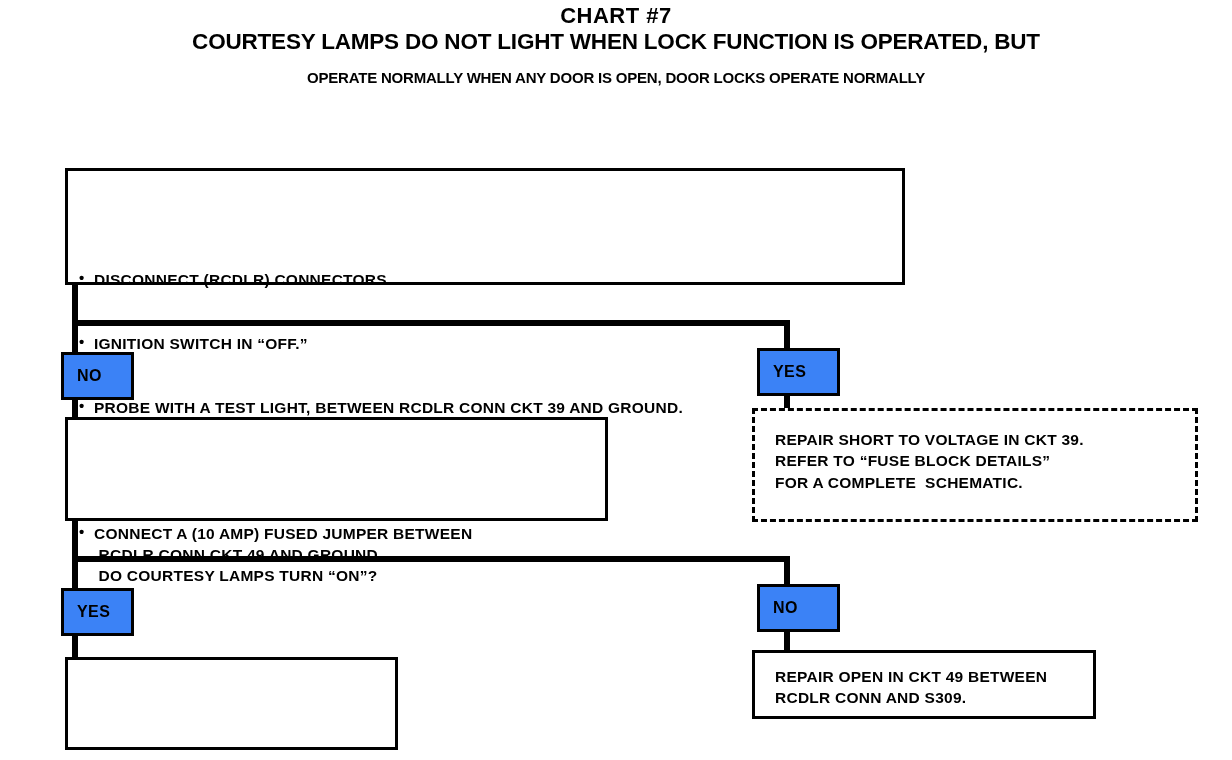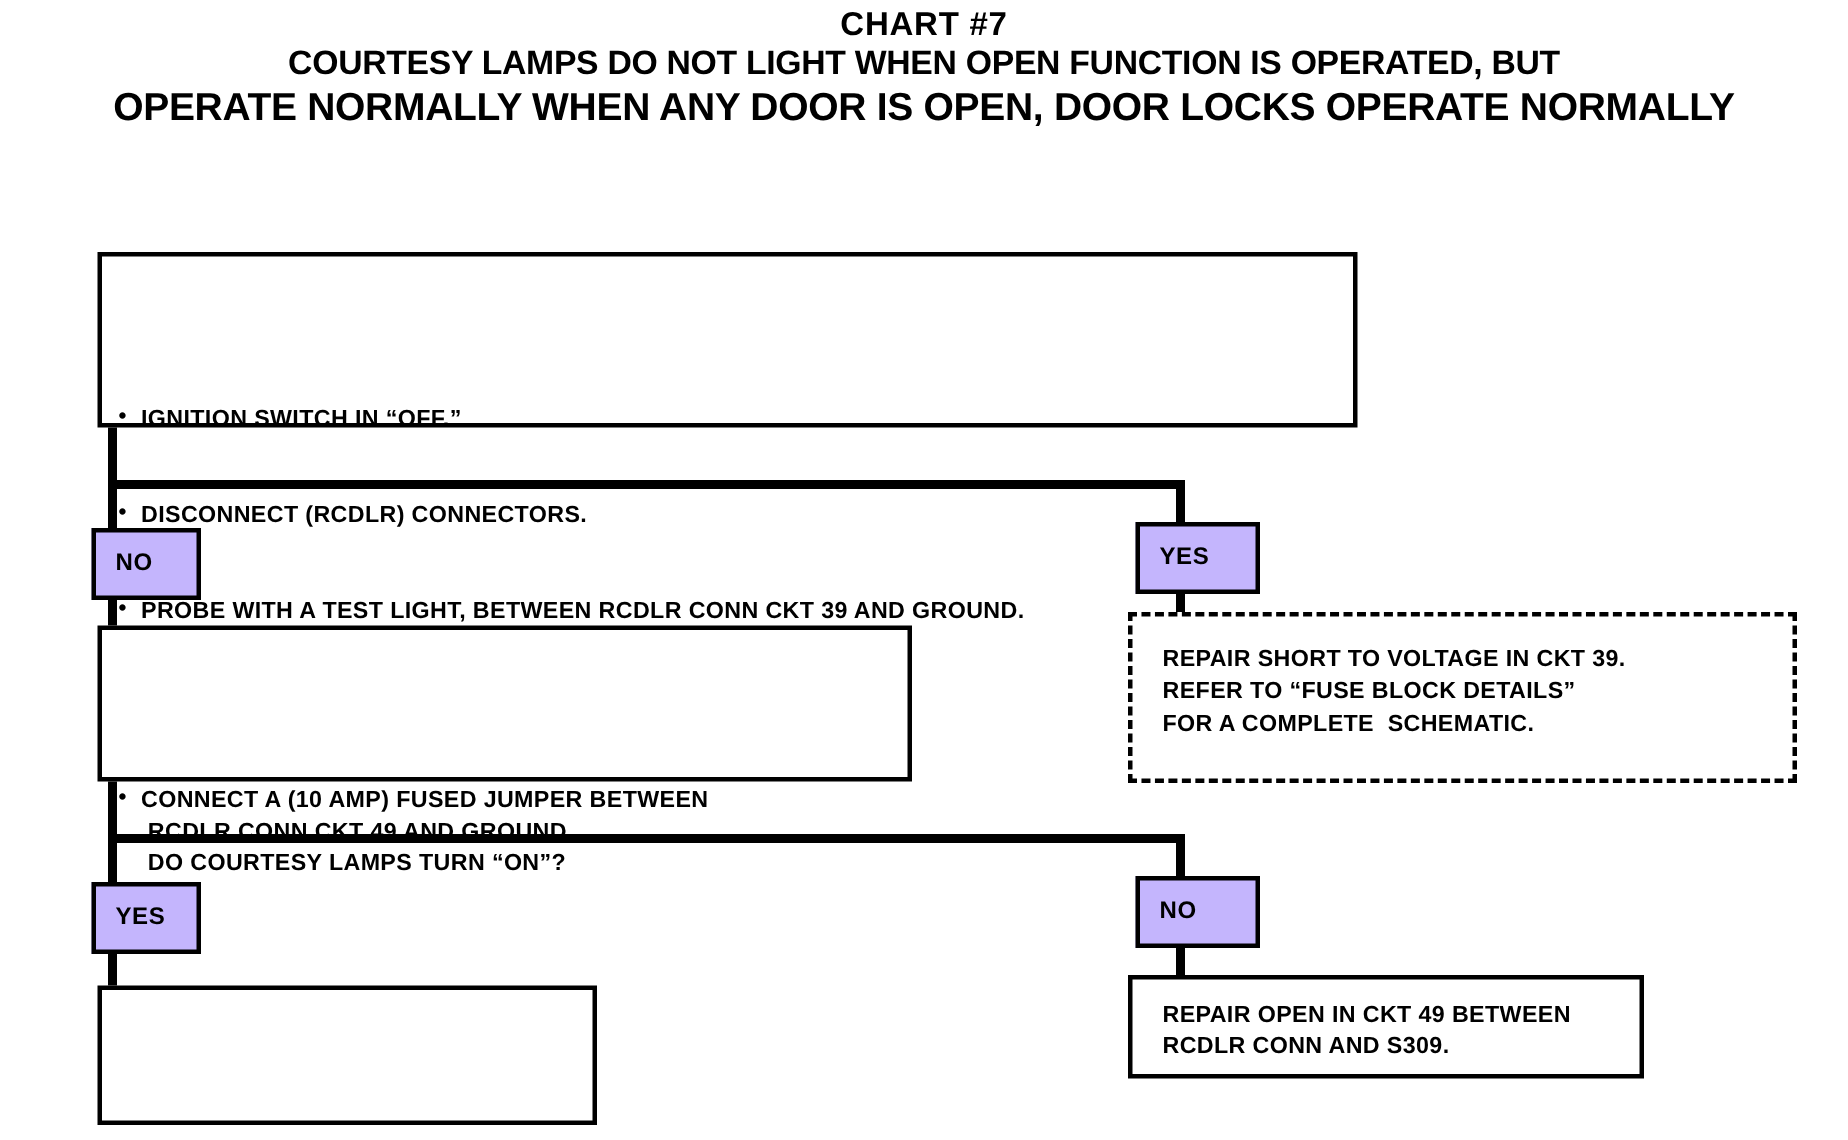"COURTESY LAMPS DO NOT LIGHT" div.title-line { text: OPEN -> LOCK }
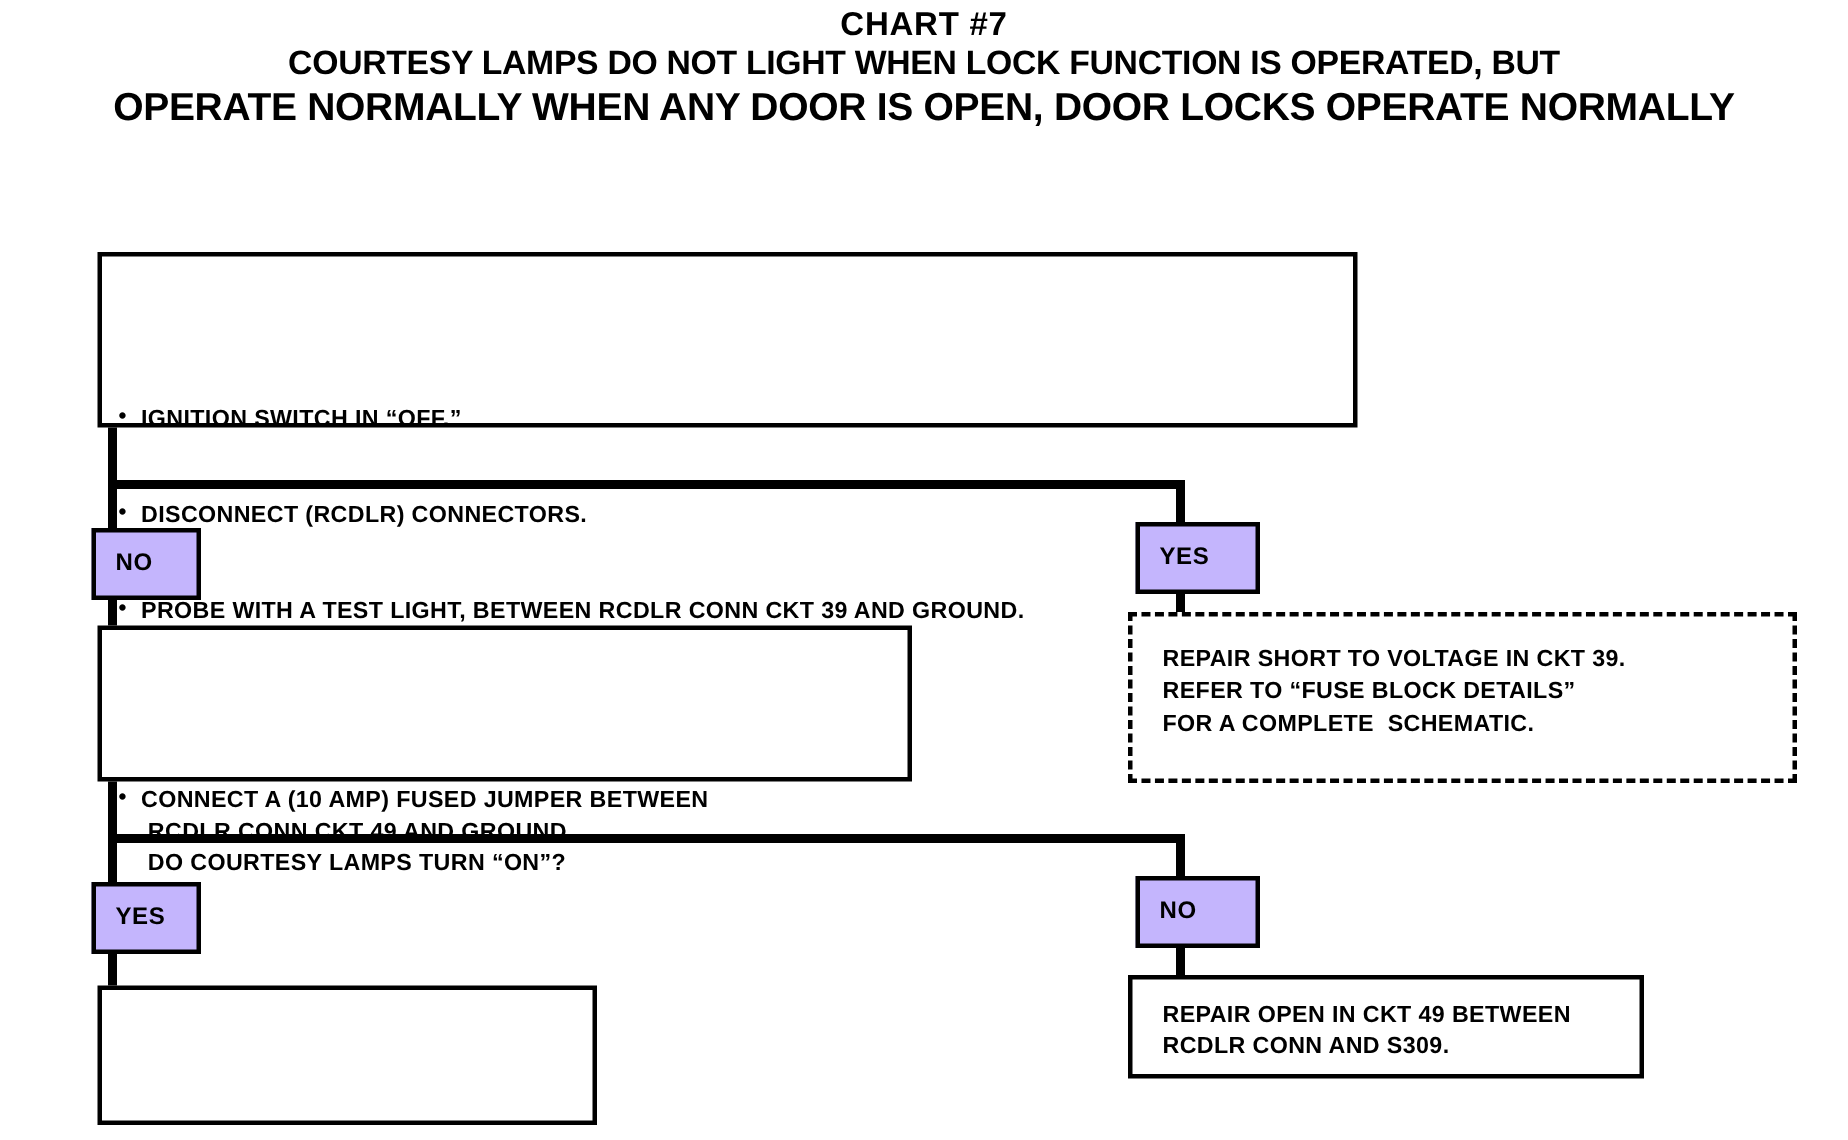"OPERATE NORMALLY WHEN ANY DOOR" #title-sub2 { font-size: 26px -> 15px; margin-top: 3px -> 16px }
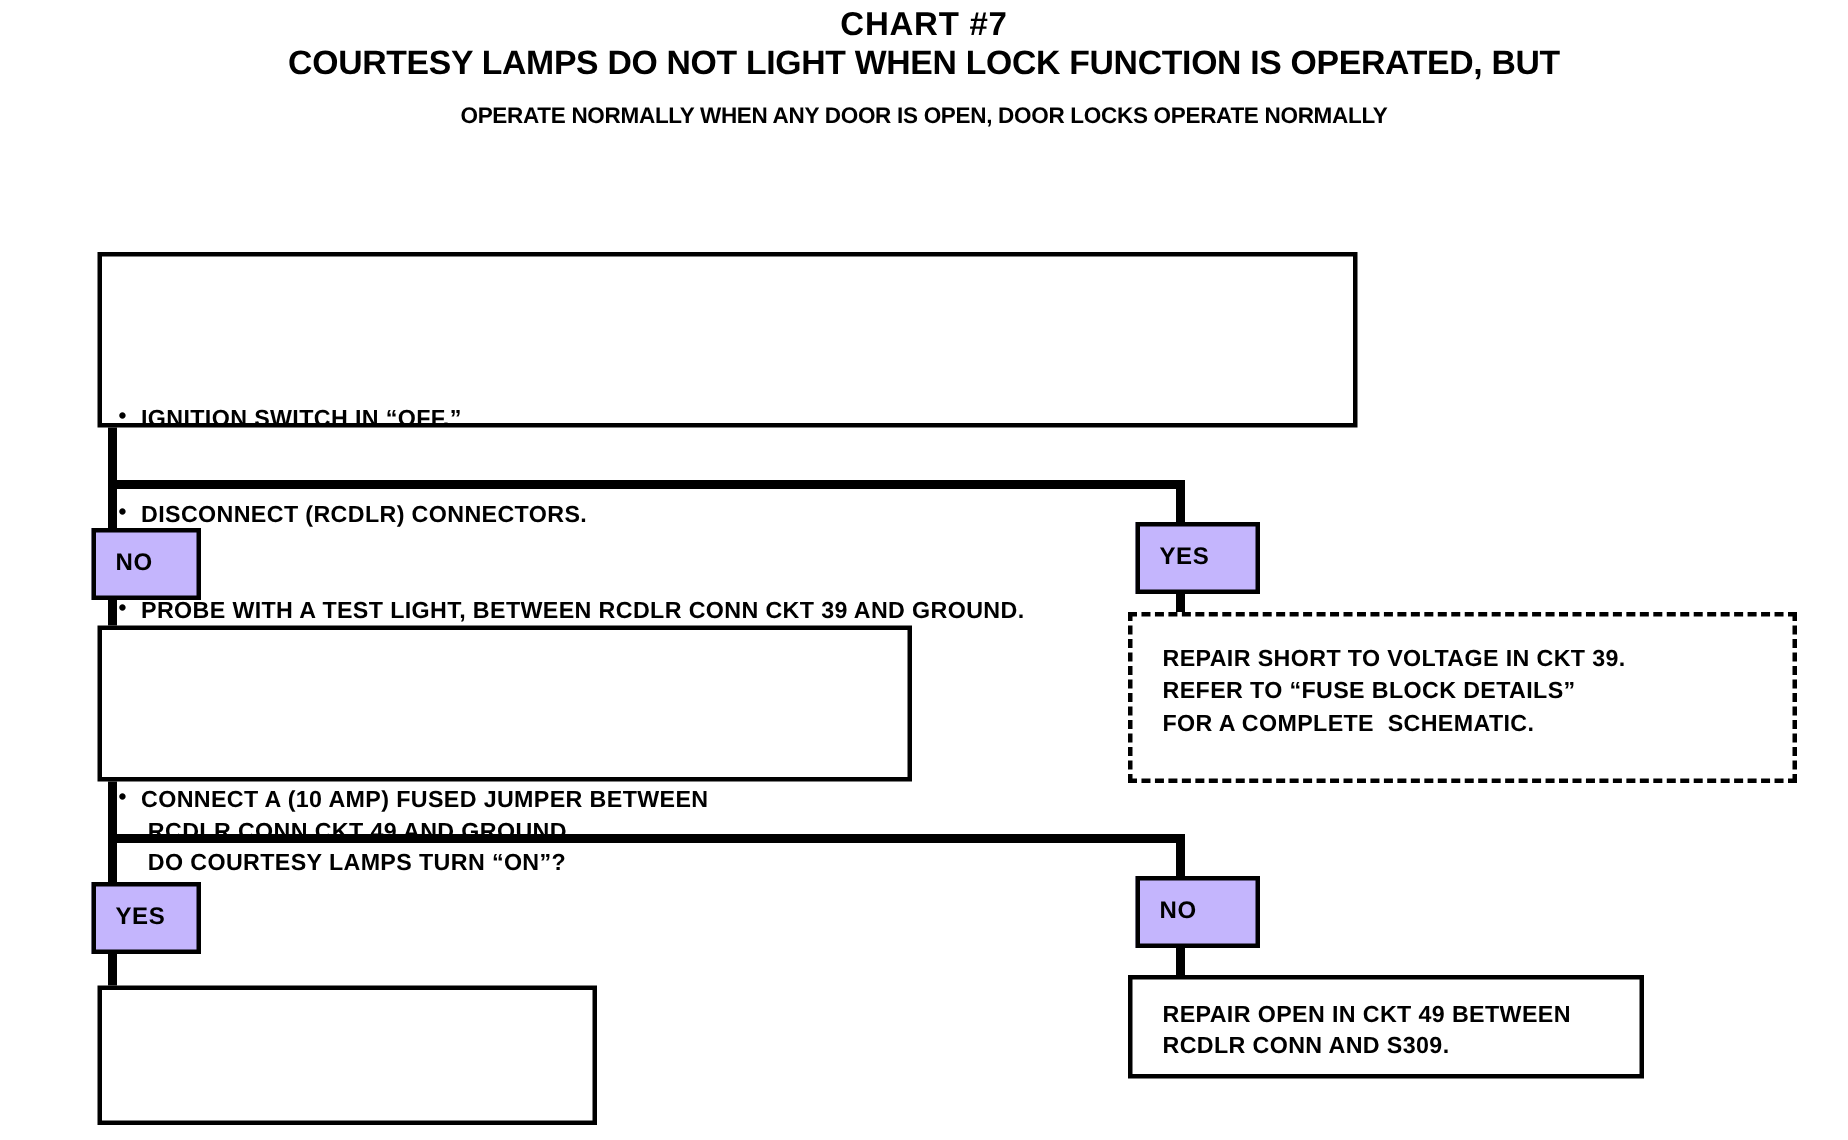"IGNITION SWITCH IN “OFF.”" li { order: before "DISCONNECT (RCDLR) CONNECTORS." -> after "DISCONNECT (RCDLR) CONNECTORS." }
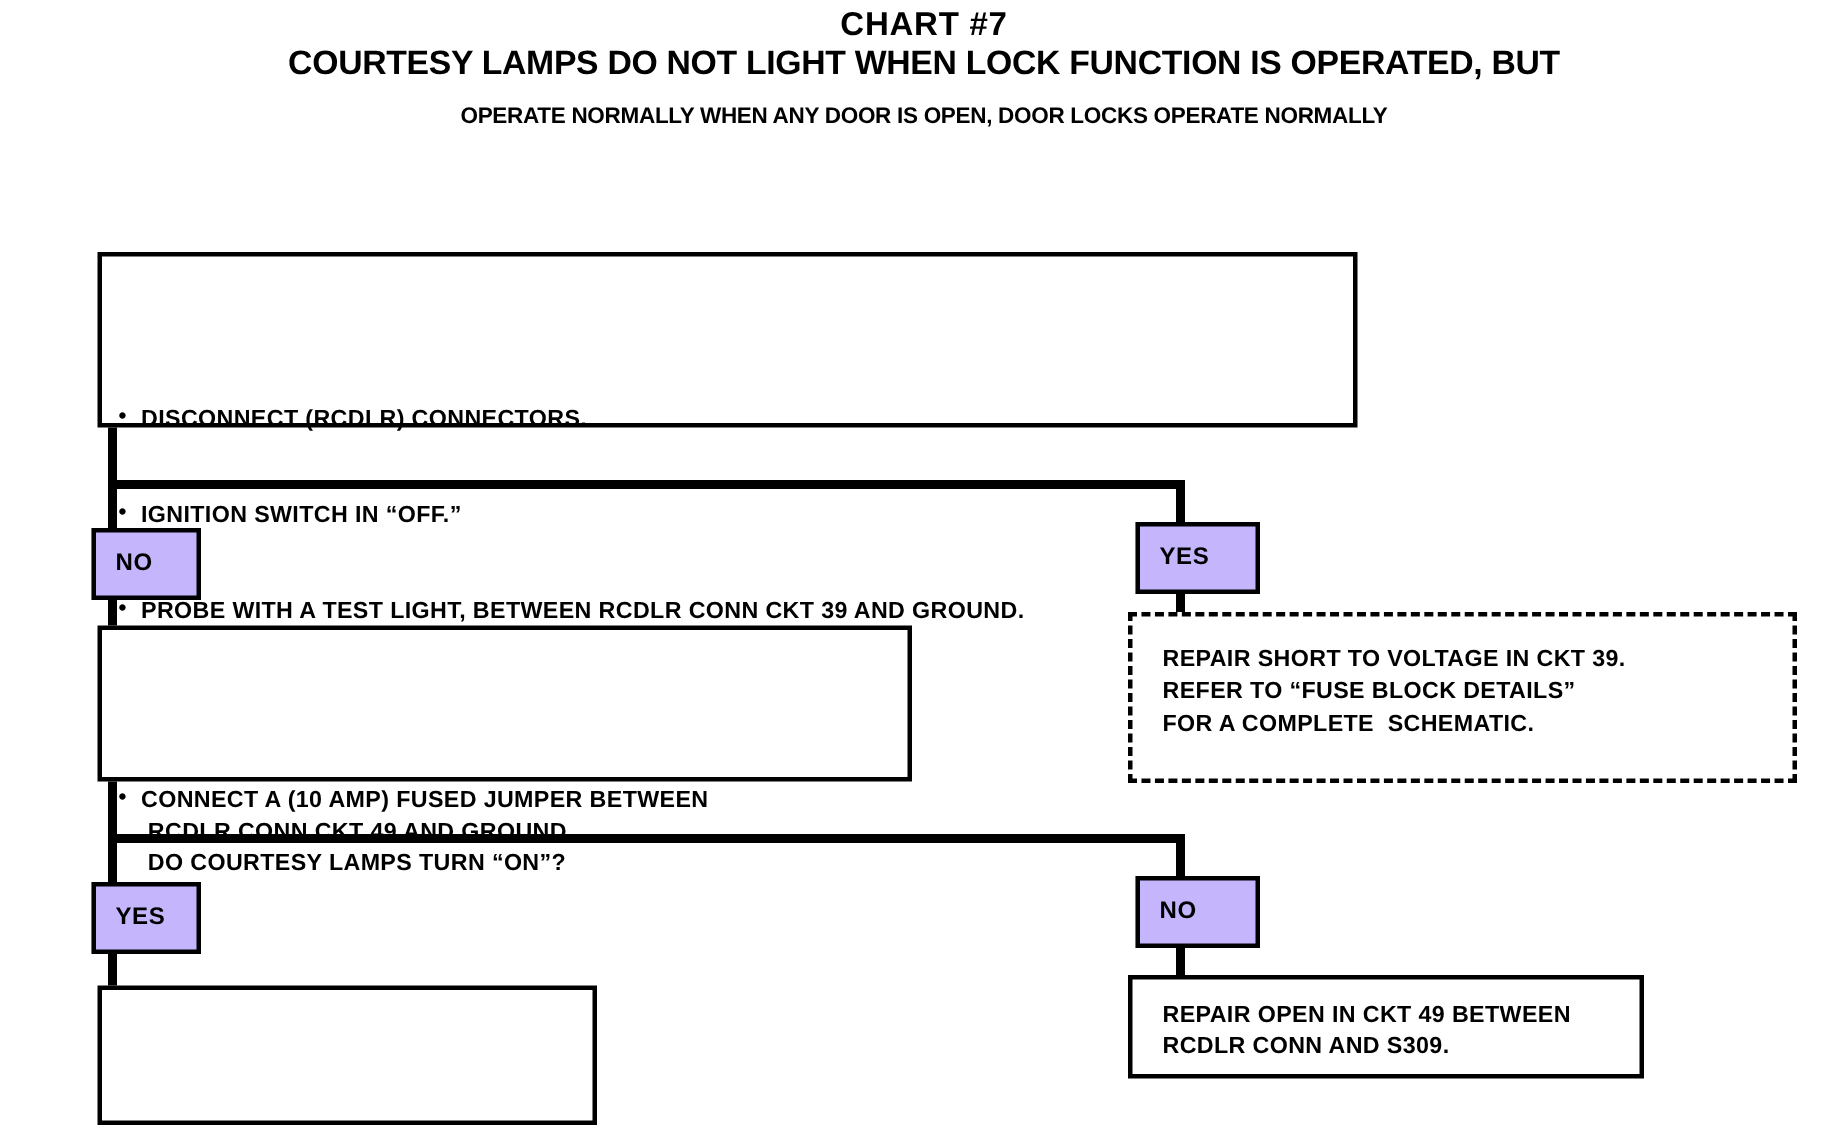"NO" .yn-box { background: #c4b5fd -> #3b82f6 }
